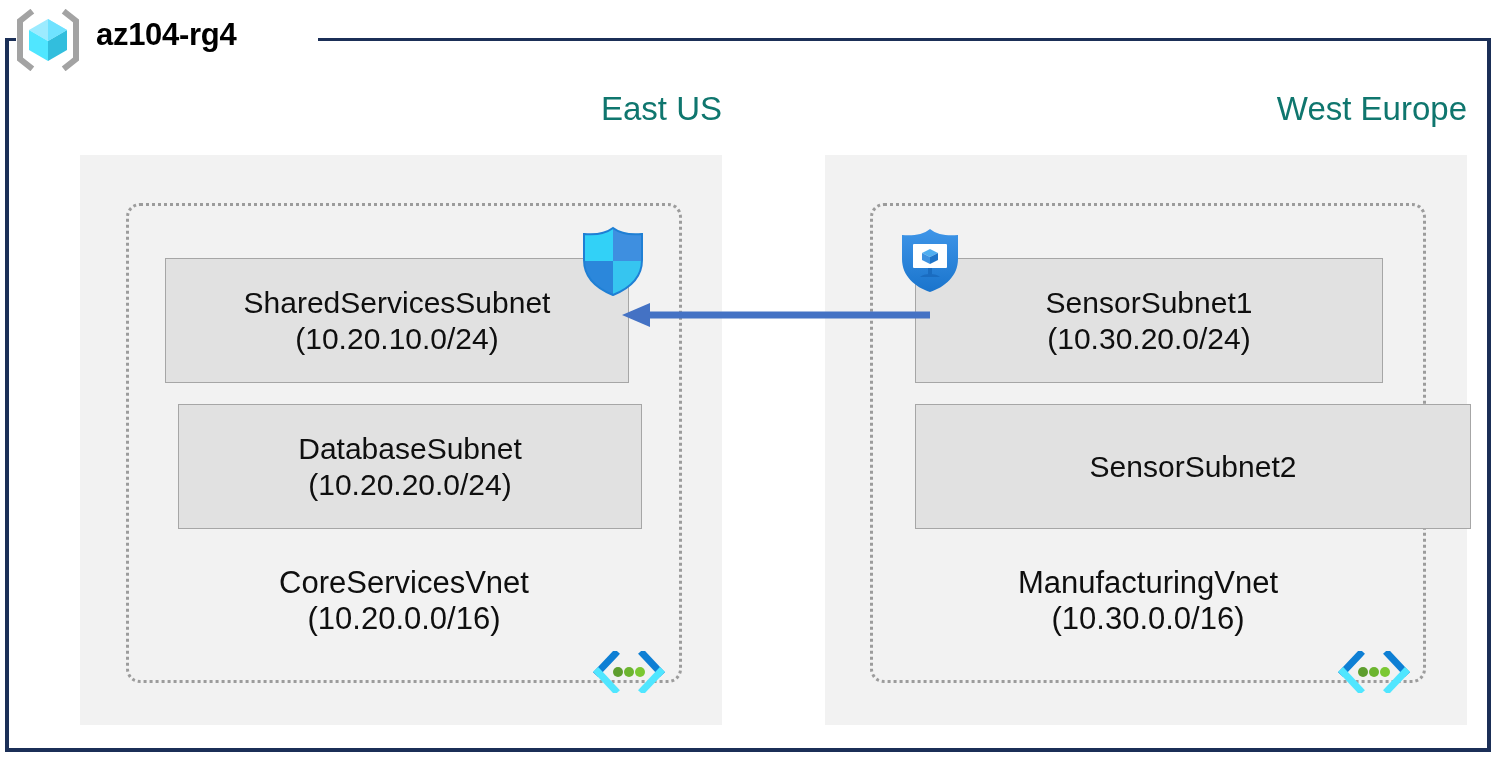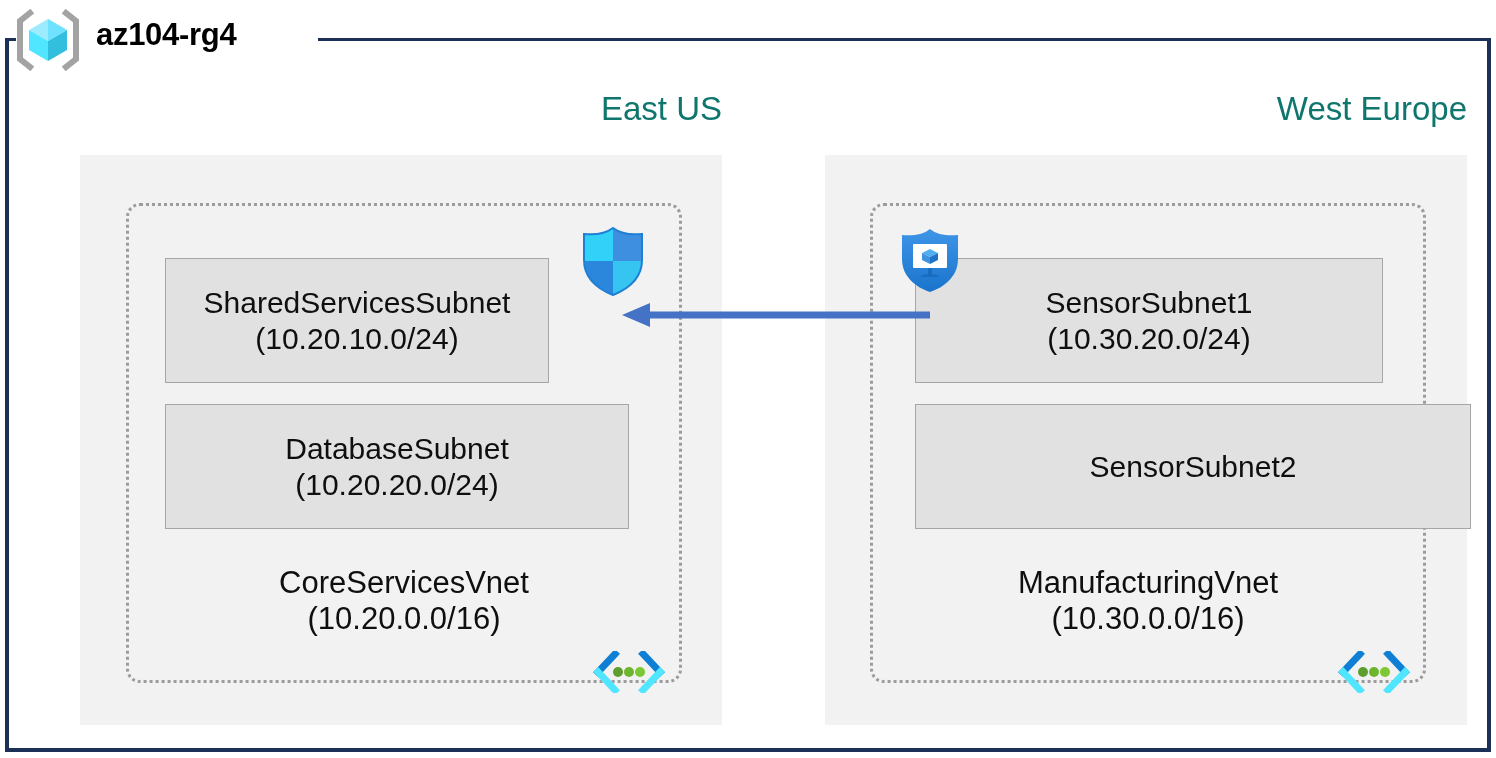"SharedServicesSubnet" .subnet.l1 { width: 384px -> 464px }
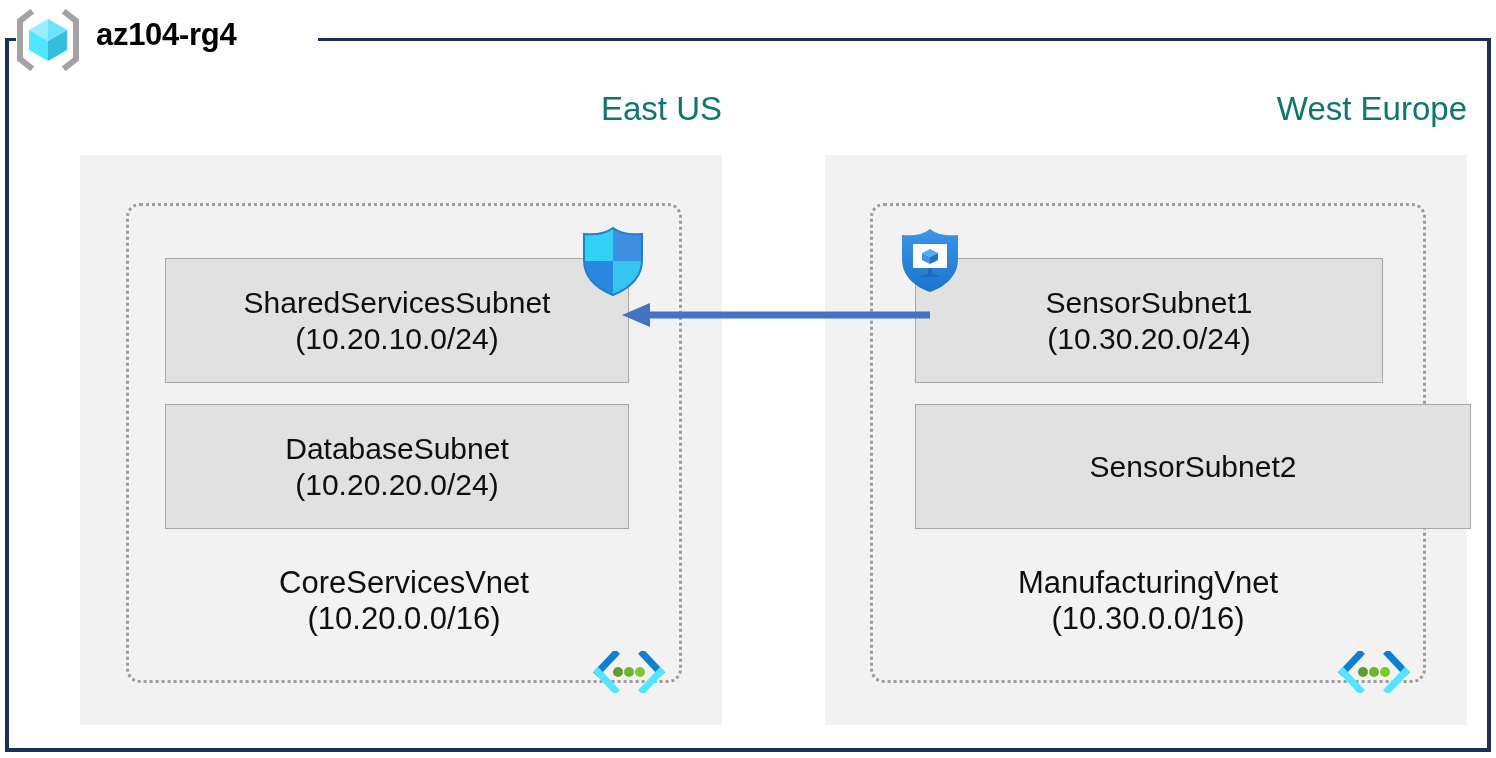"DatabaseSubnet" .subnet.l2 { left: 165px -> 178px }
